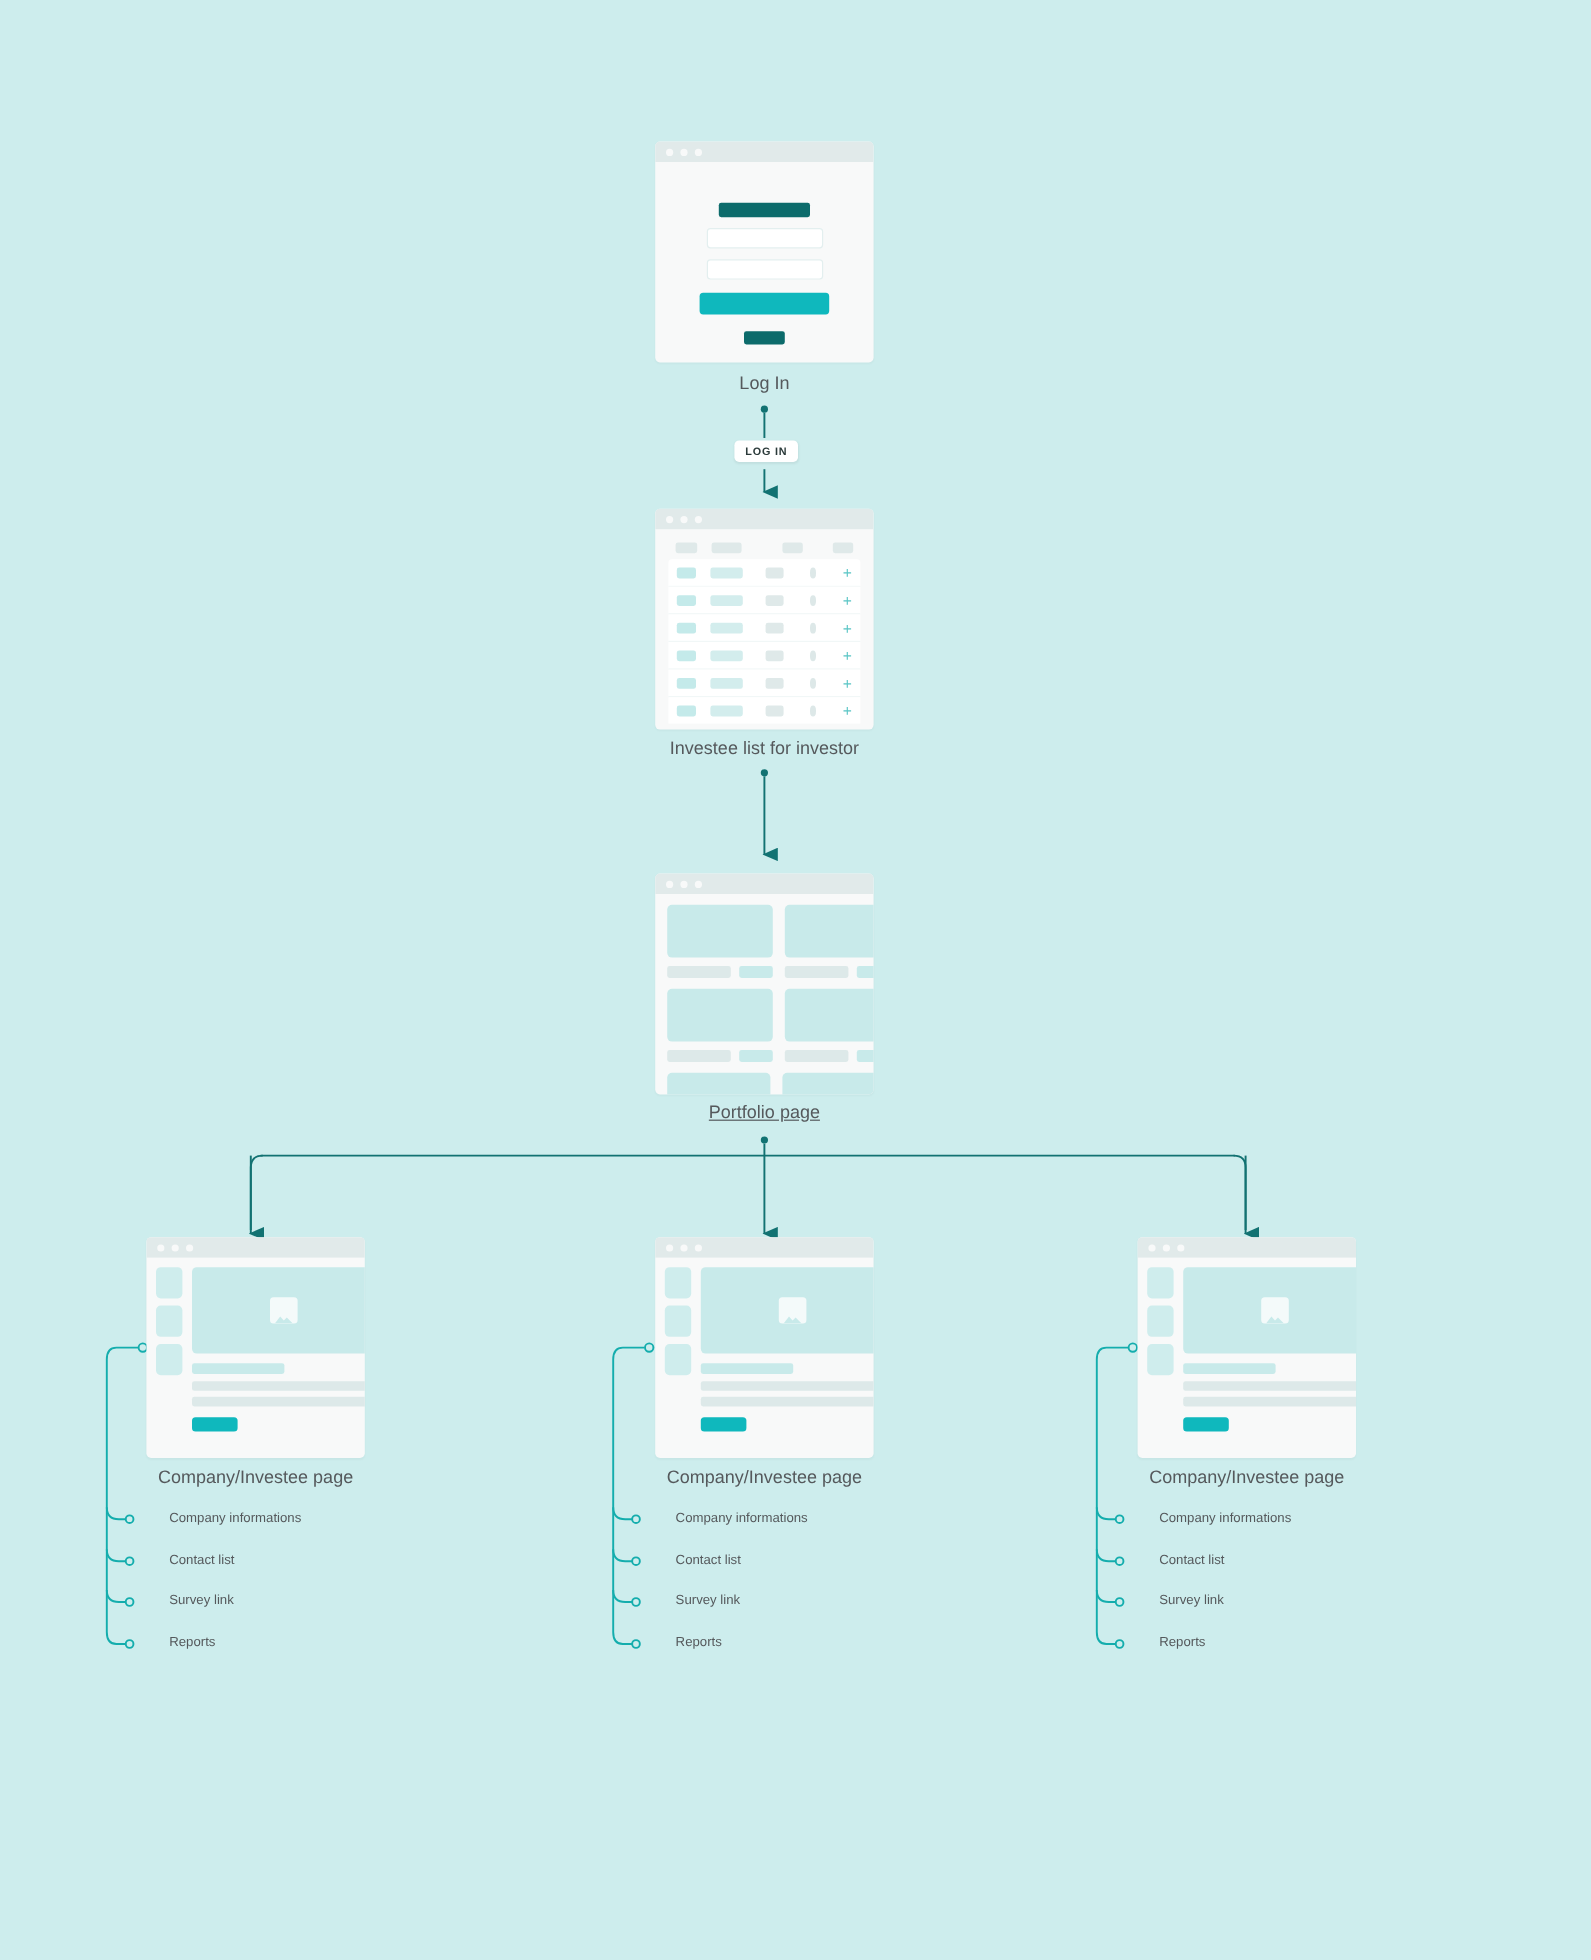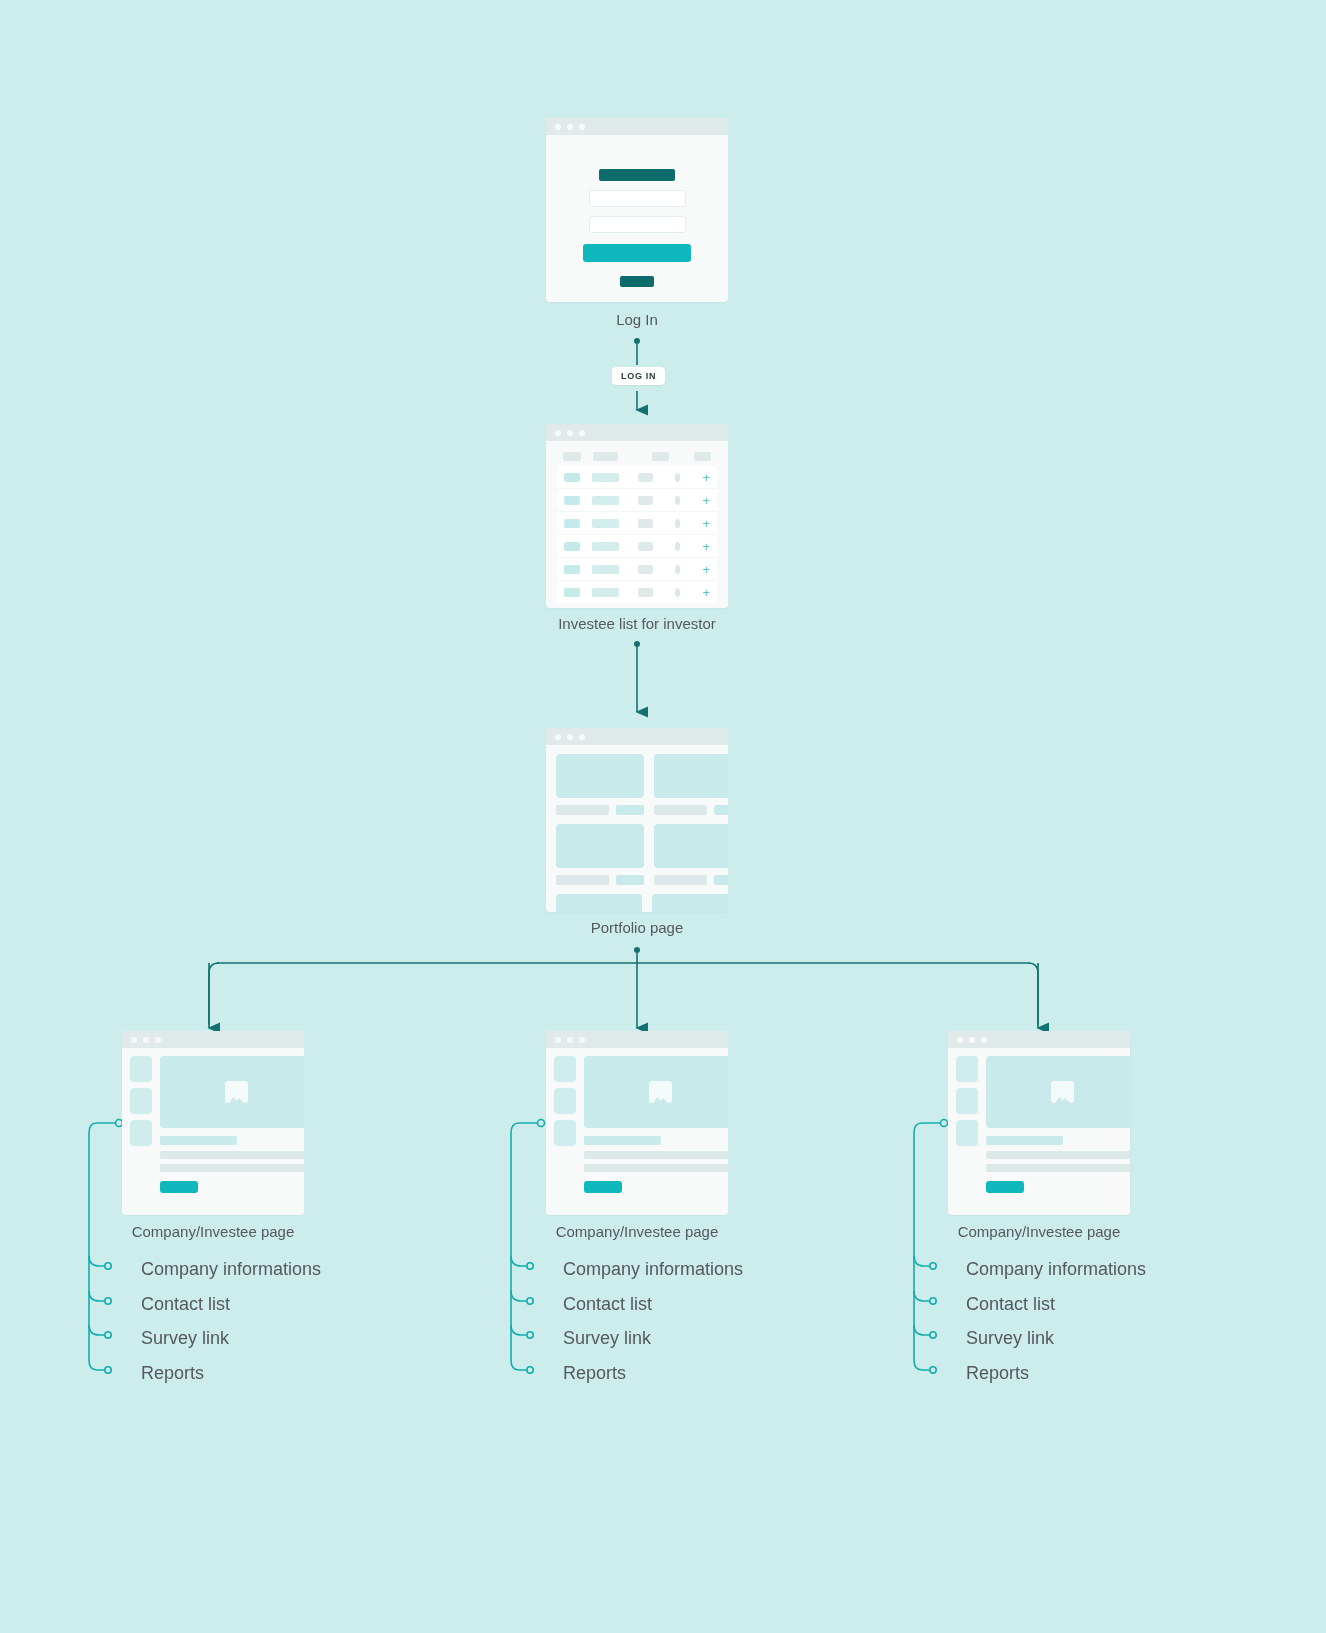"Portfolio page" div.caption { text-decoration: none -> underline }
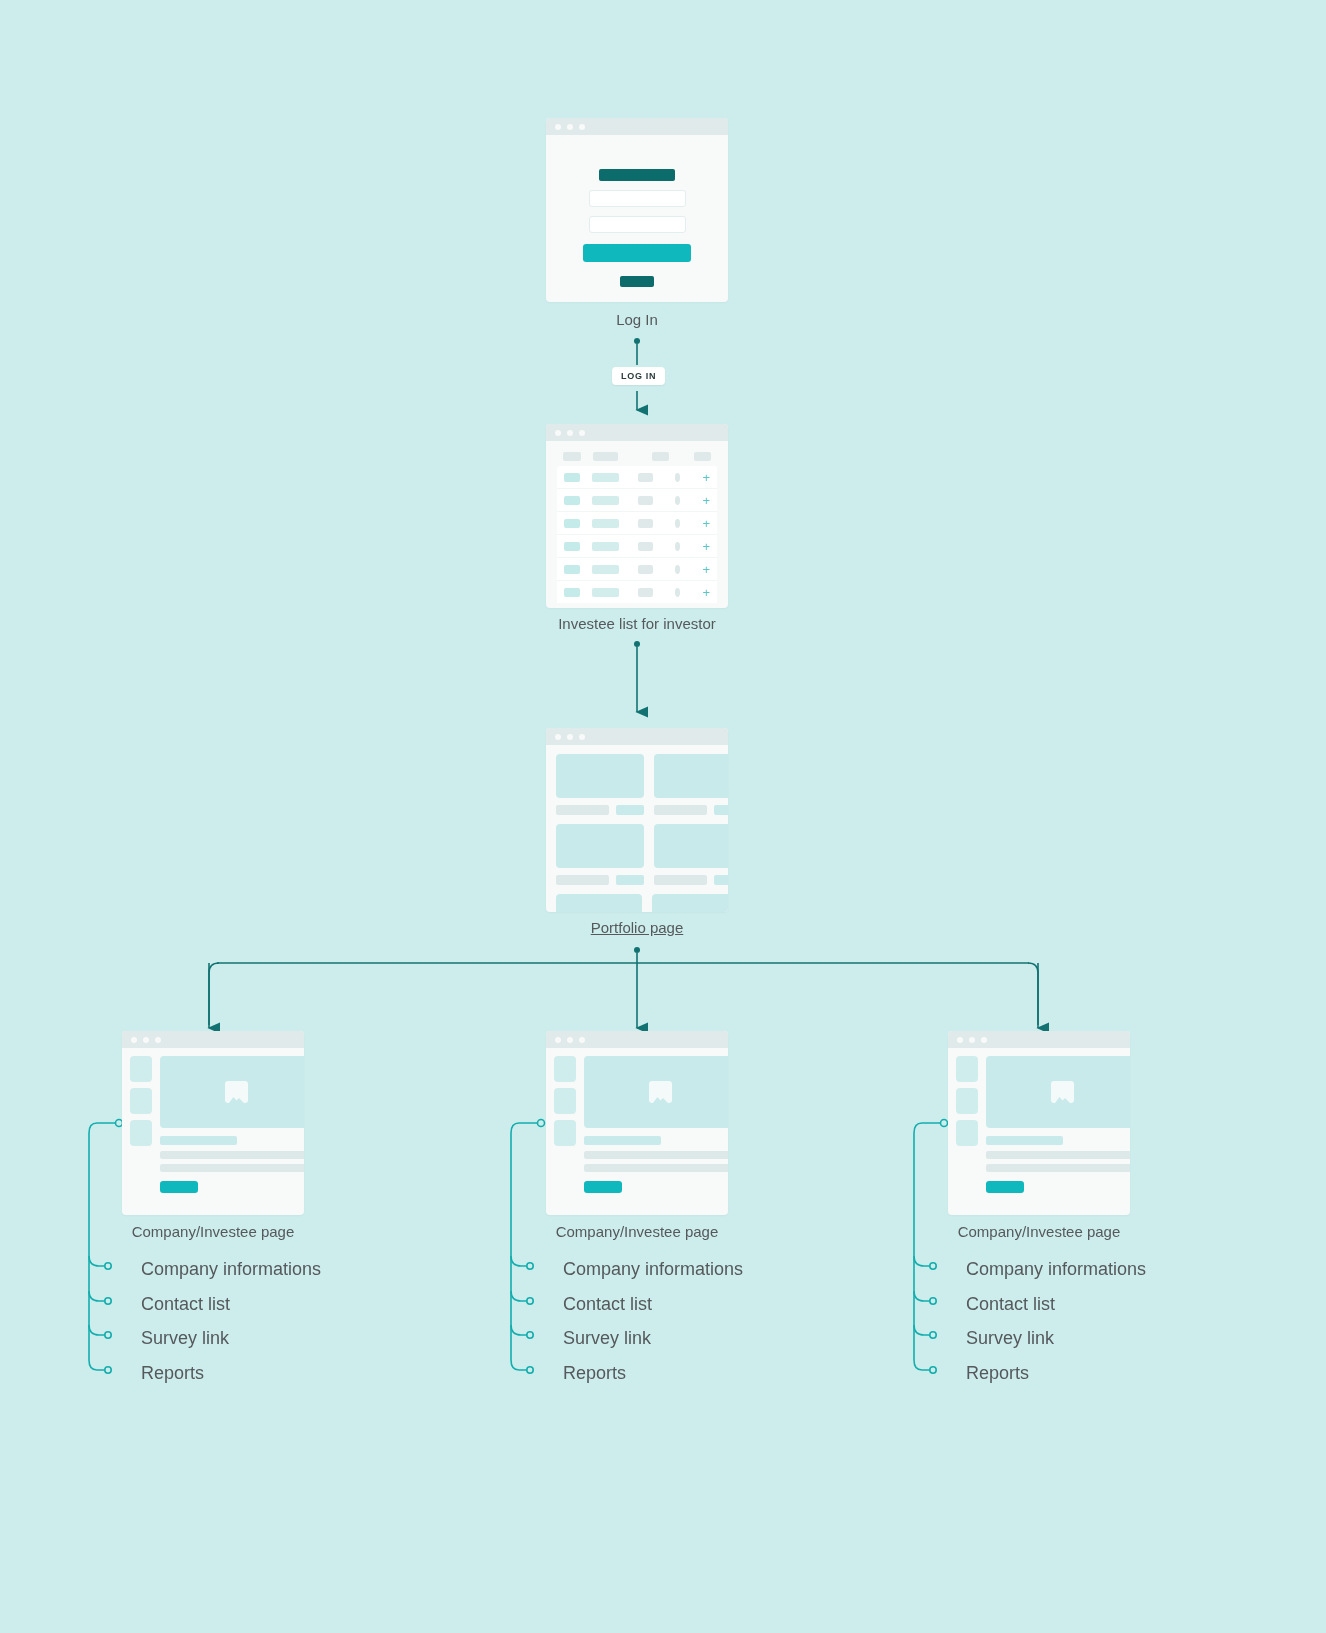"Company informations" .subitem { font-size: 18px -> 11px }
